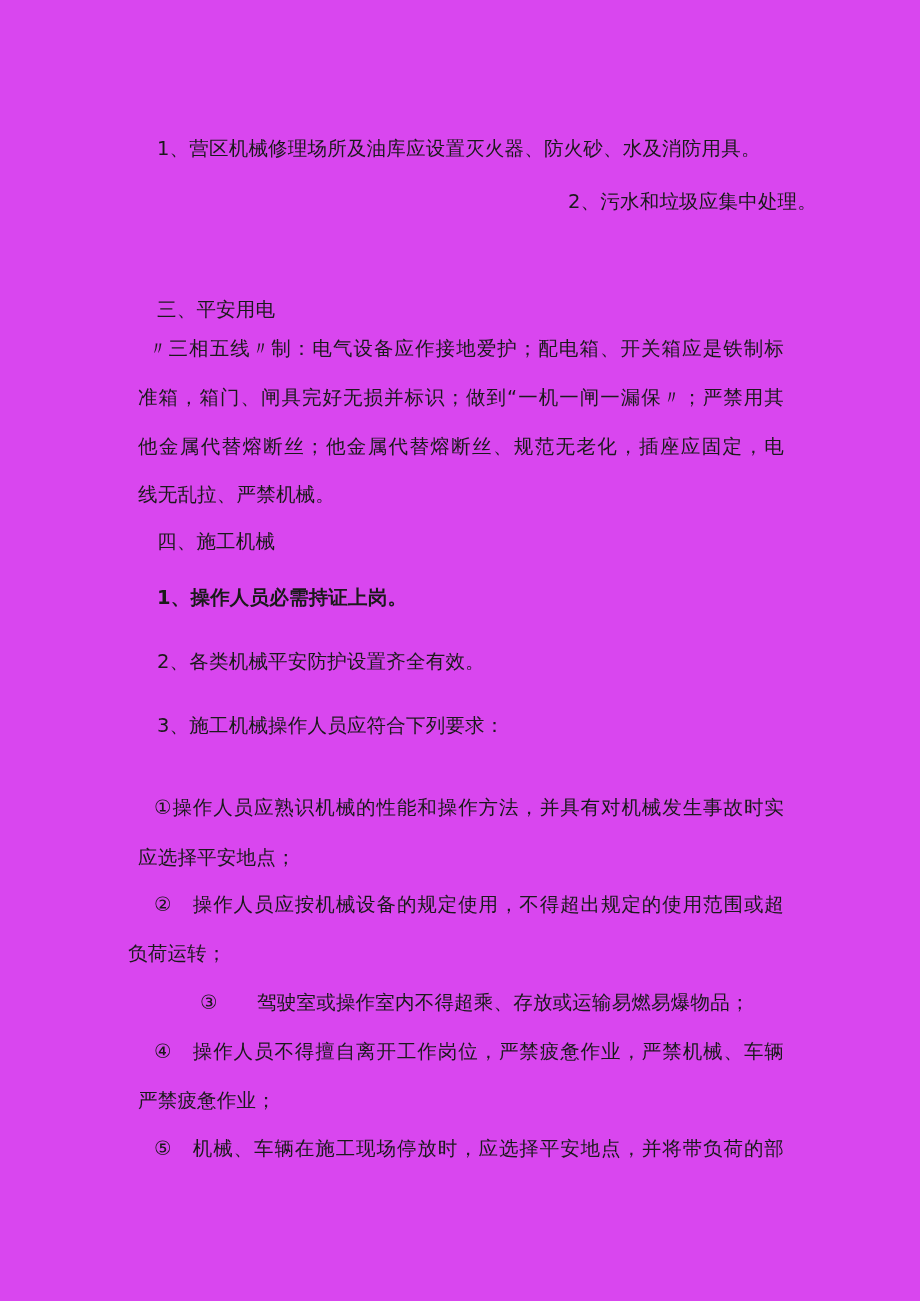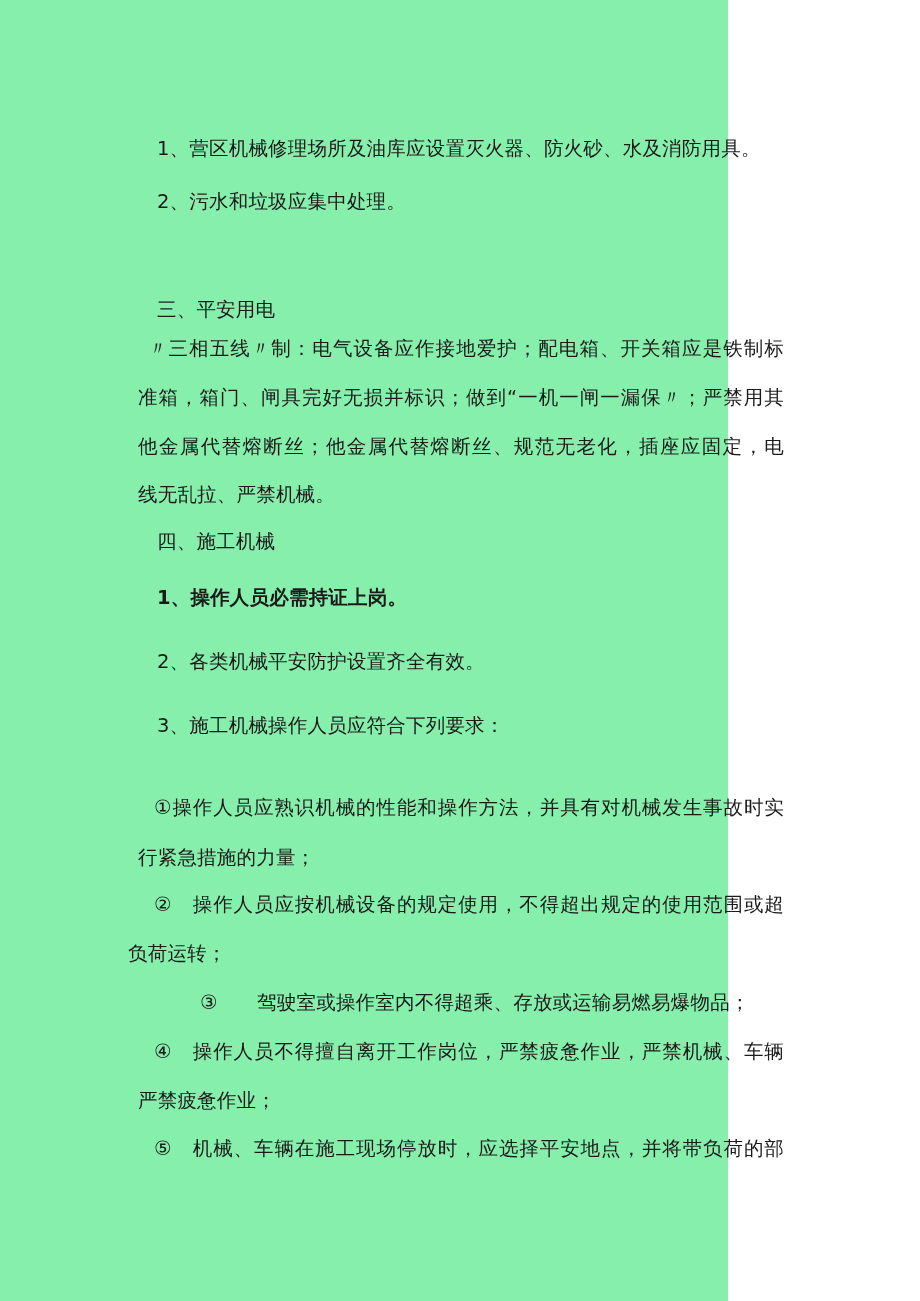"1、营区机械修理场所及油库应设置灭火器、防火砂、水及消防用具。" .page { background: #86efac -> #d946ef; width: 728px -> 920px }
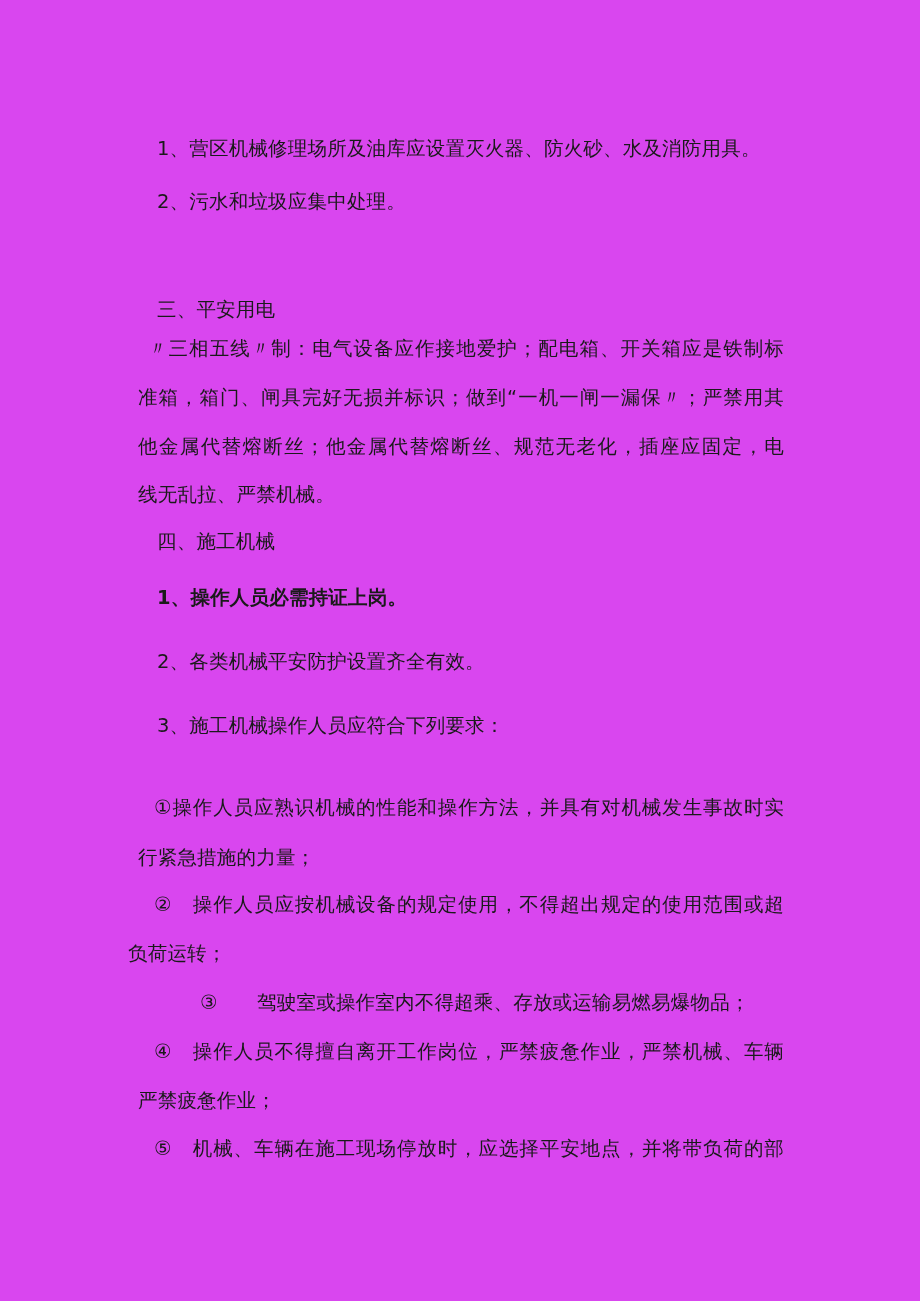"2、污水和垃圾应集中处理。" div.line { text-align: none -> right }
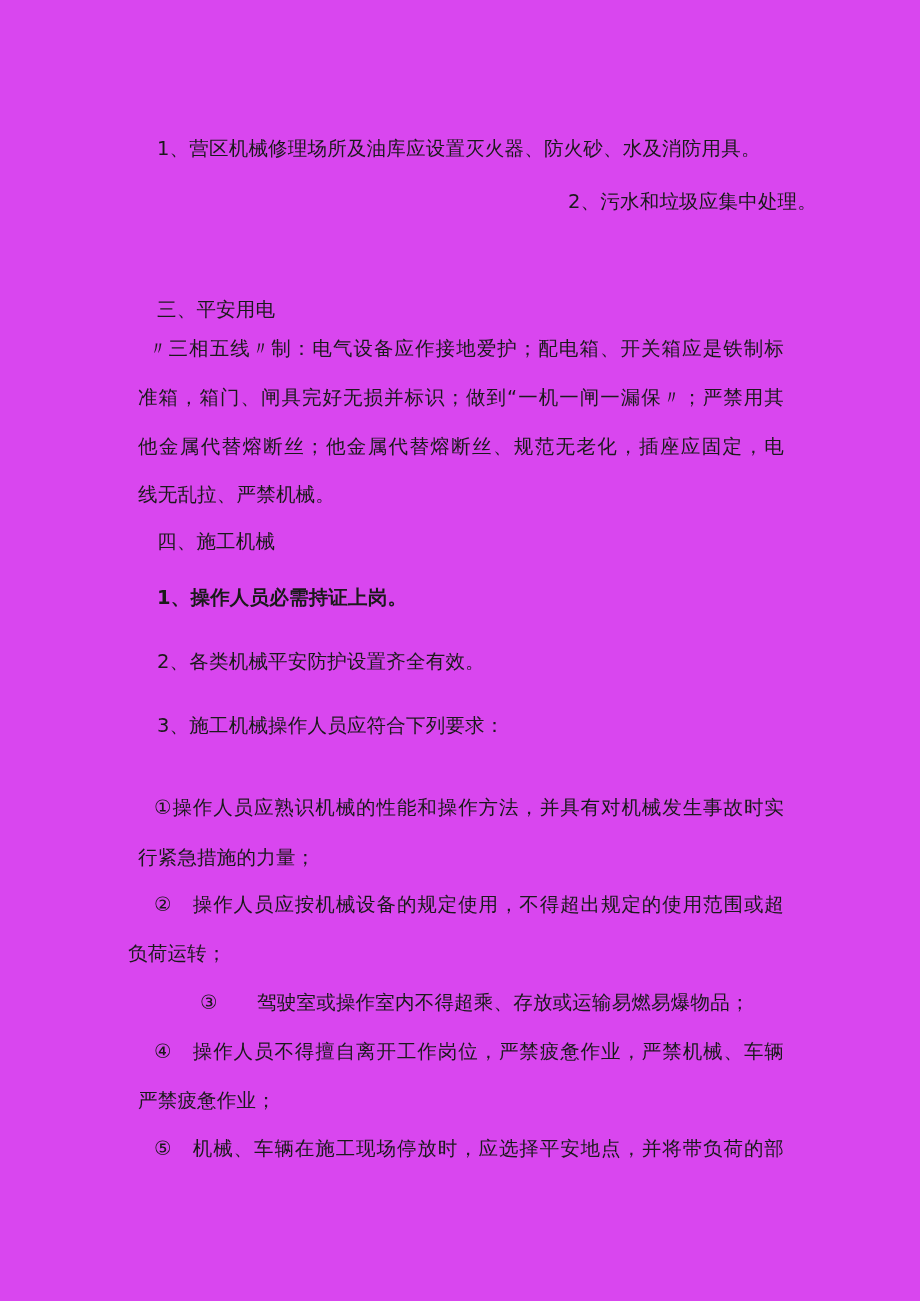"行紧急措施的力量；" div.line { text: 行紧急措施的力量 -> 应选择平安地点 }
